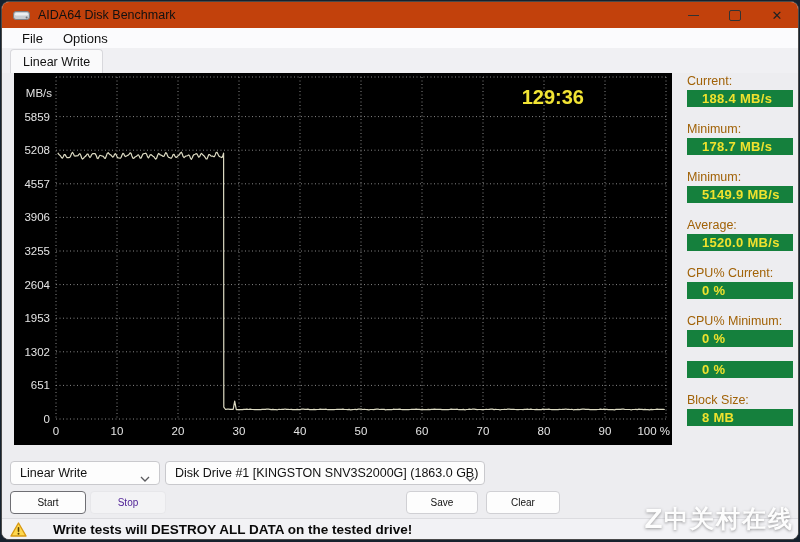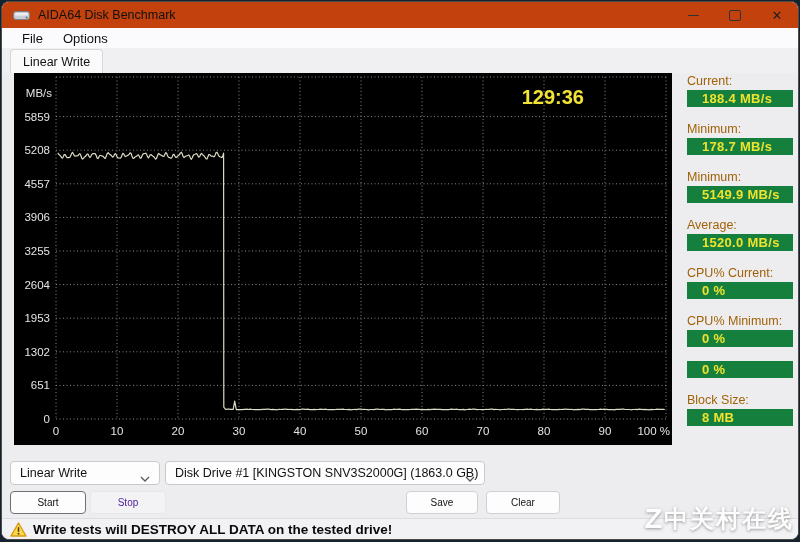"Write tests will DESTROY ALL" #statusbar { gap: none -> 20px }
